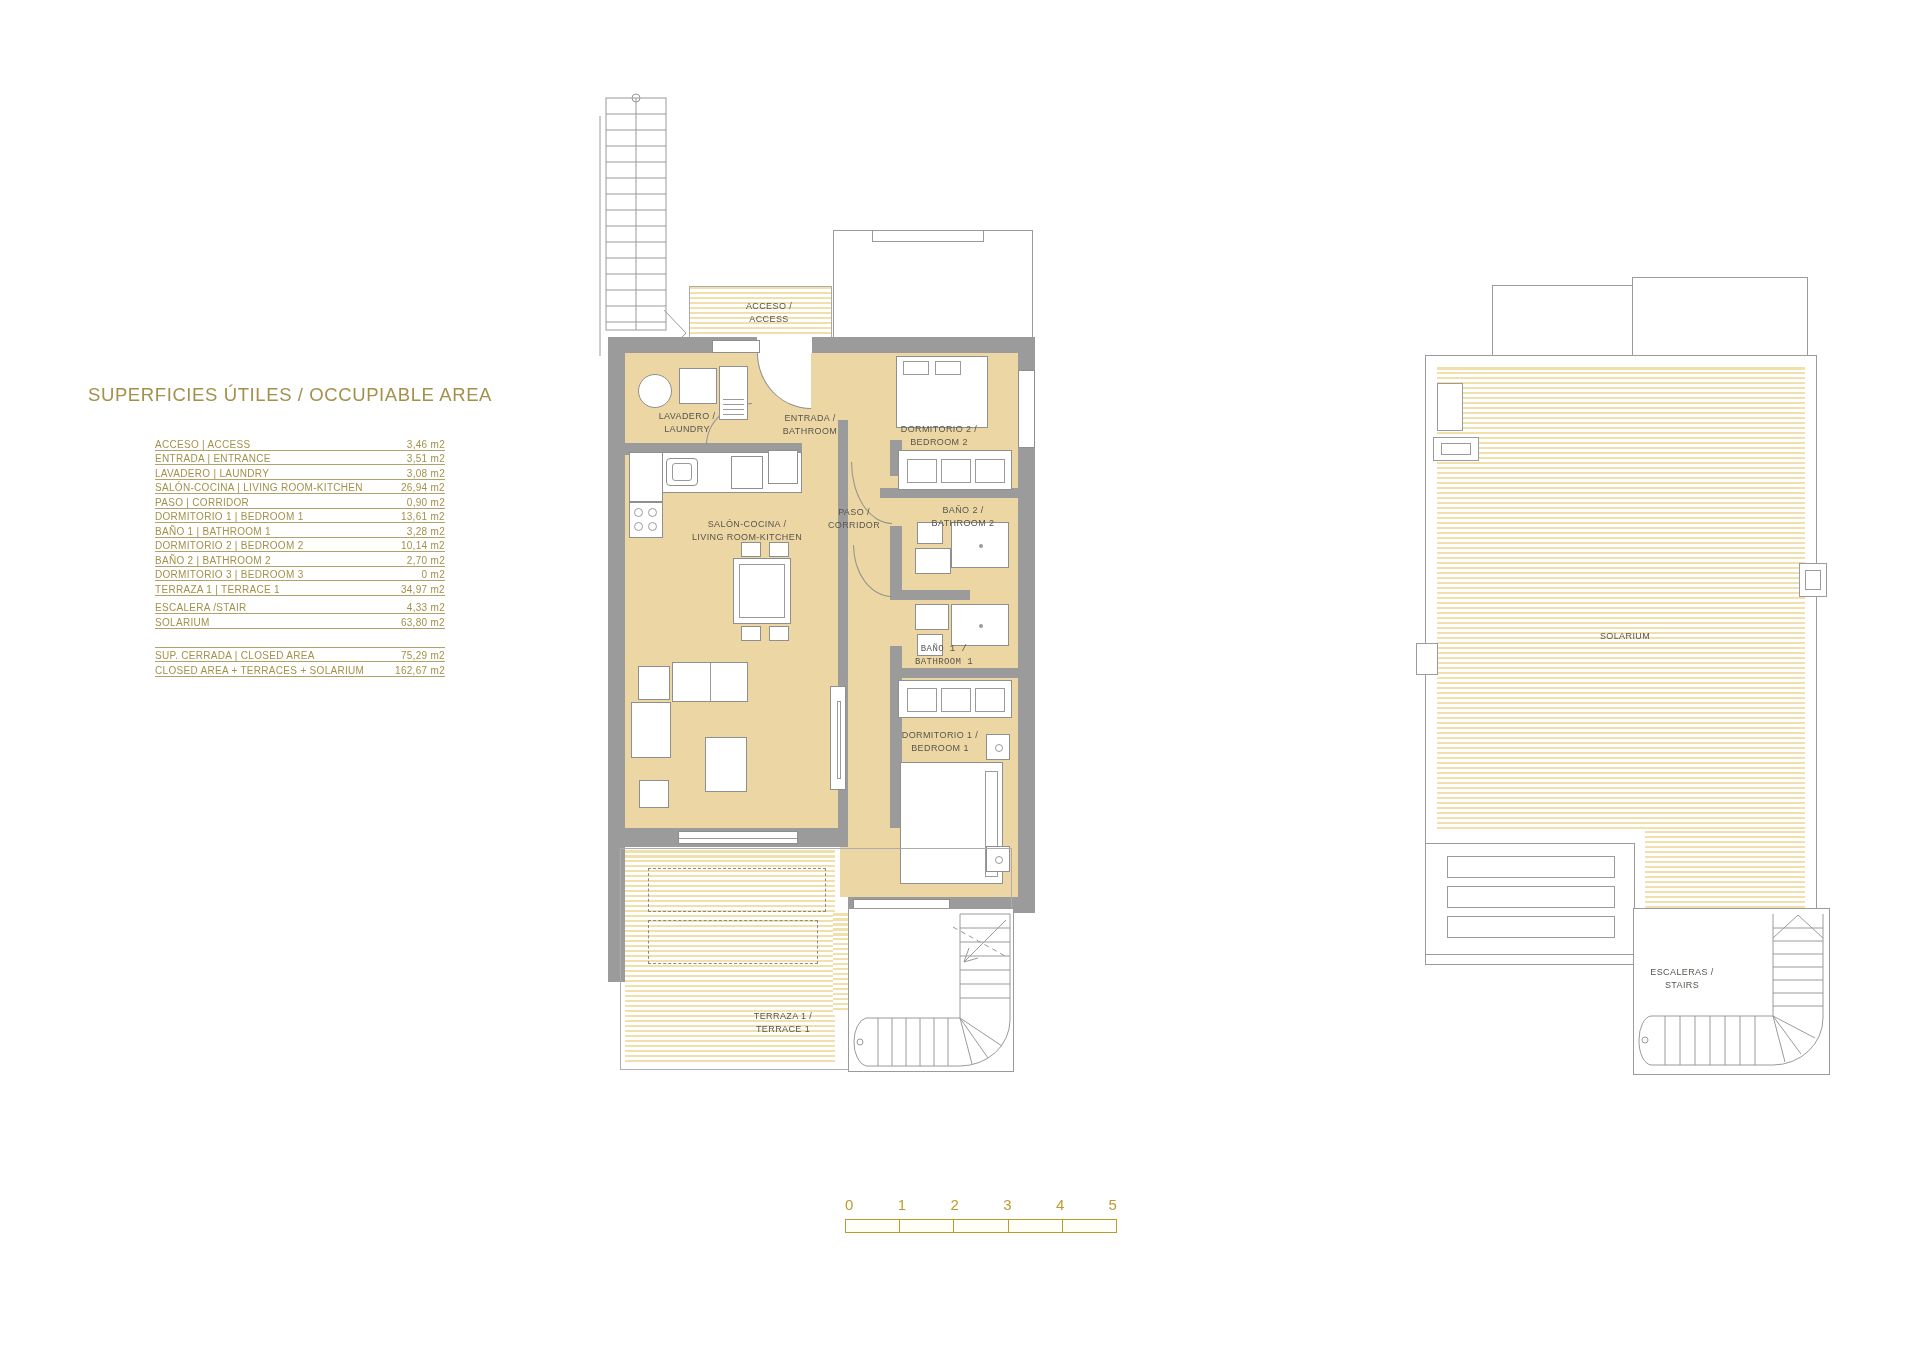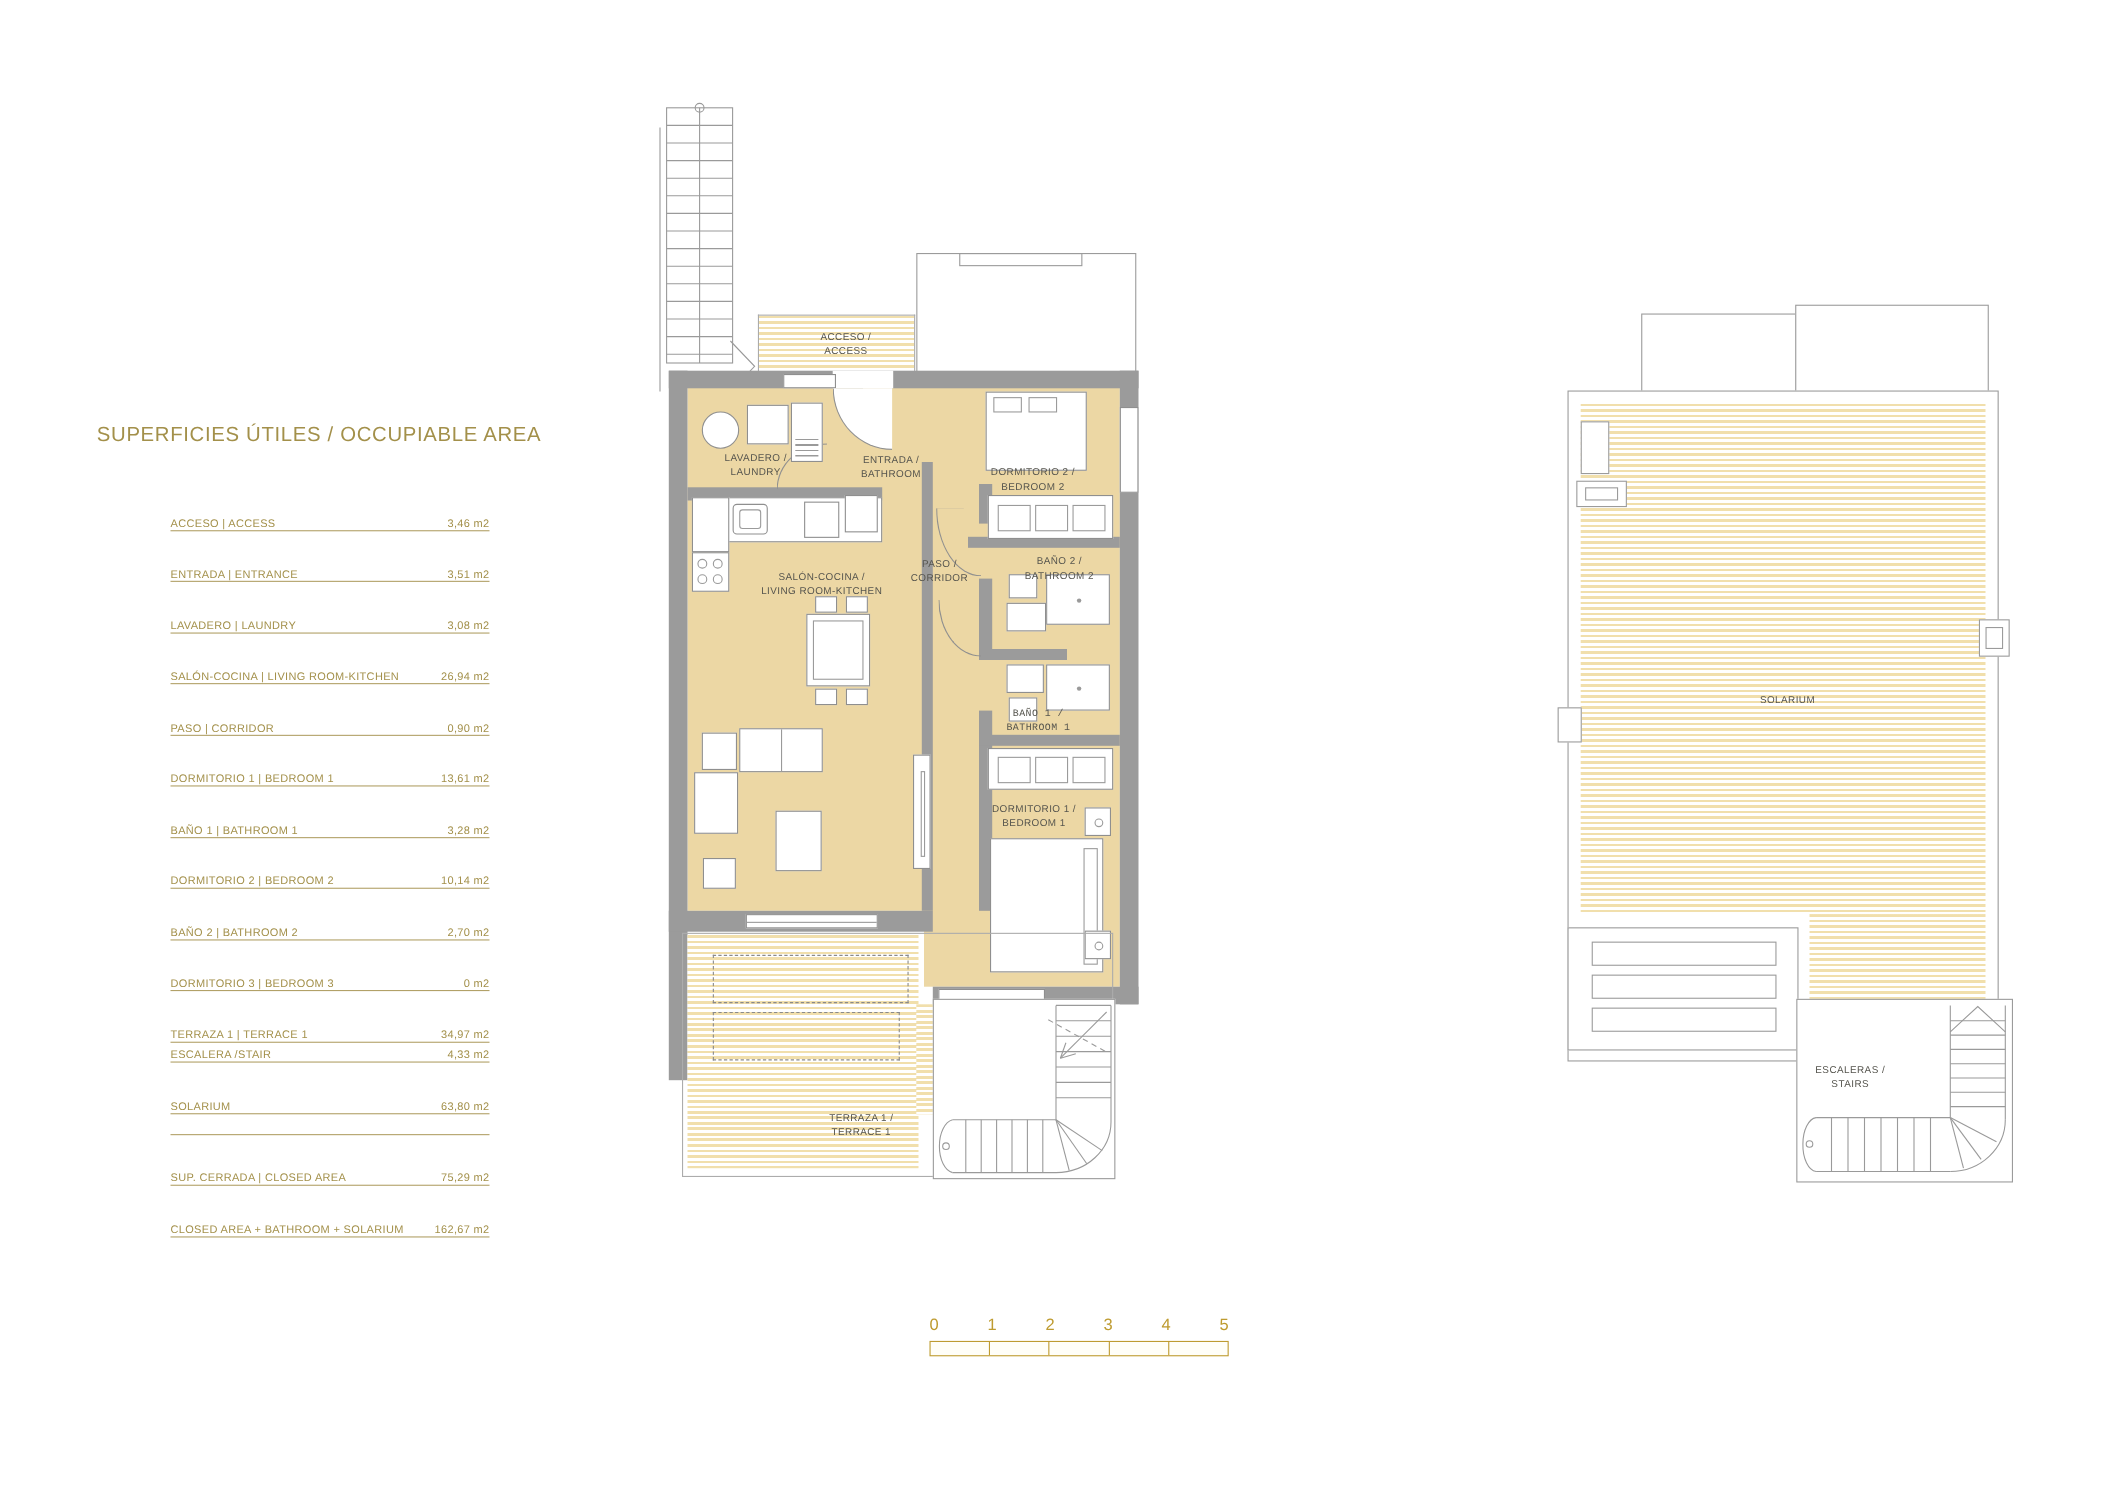"ACCESO | ACCESS" .trow { margin-top: 32px -> none }
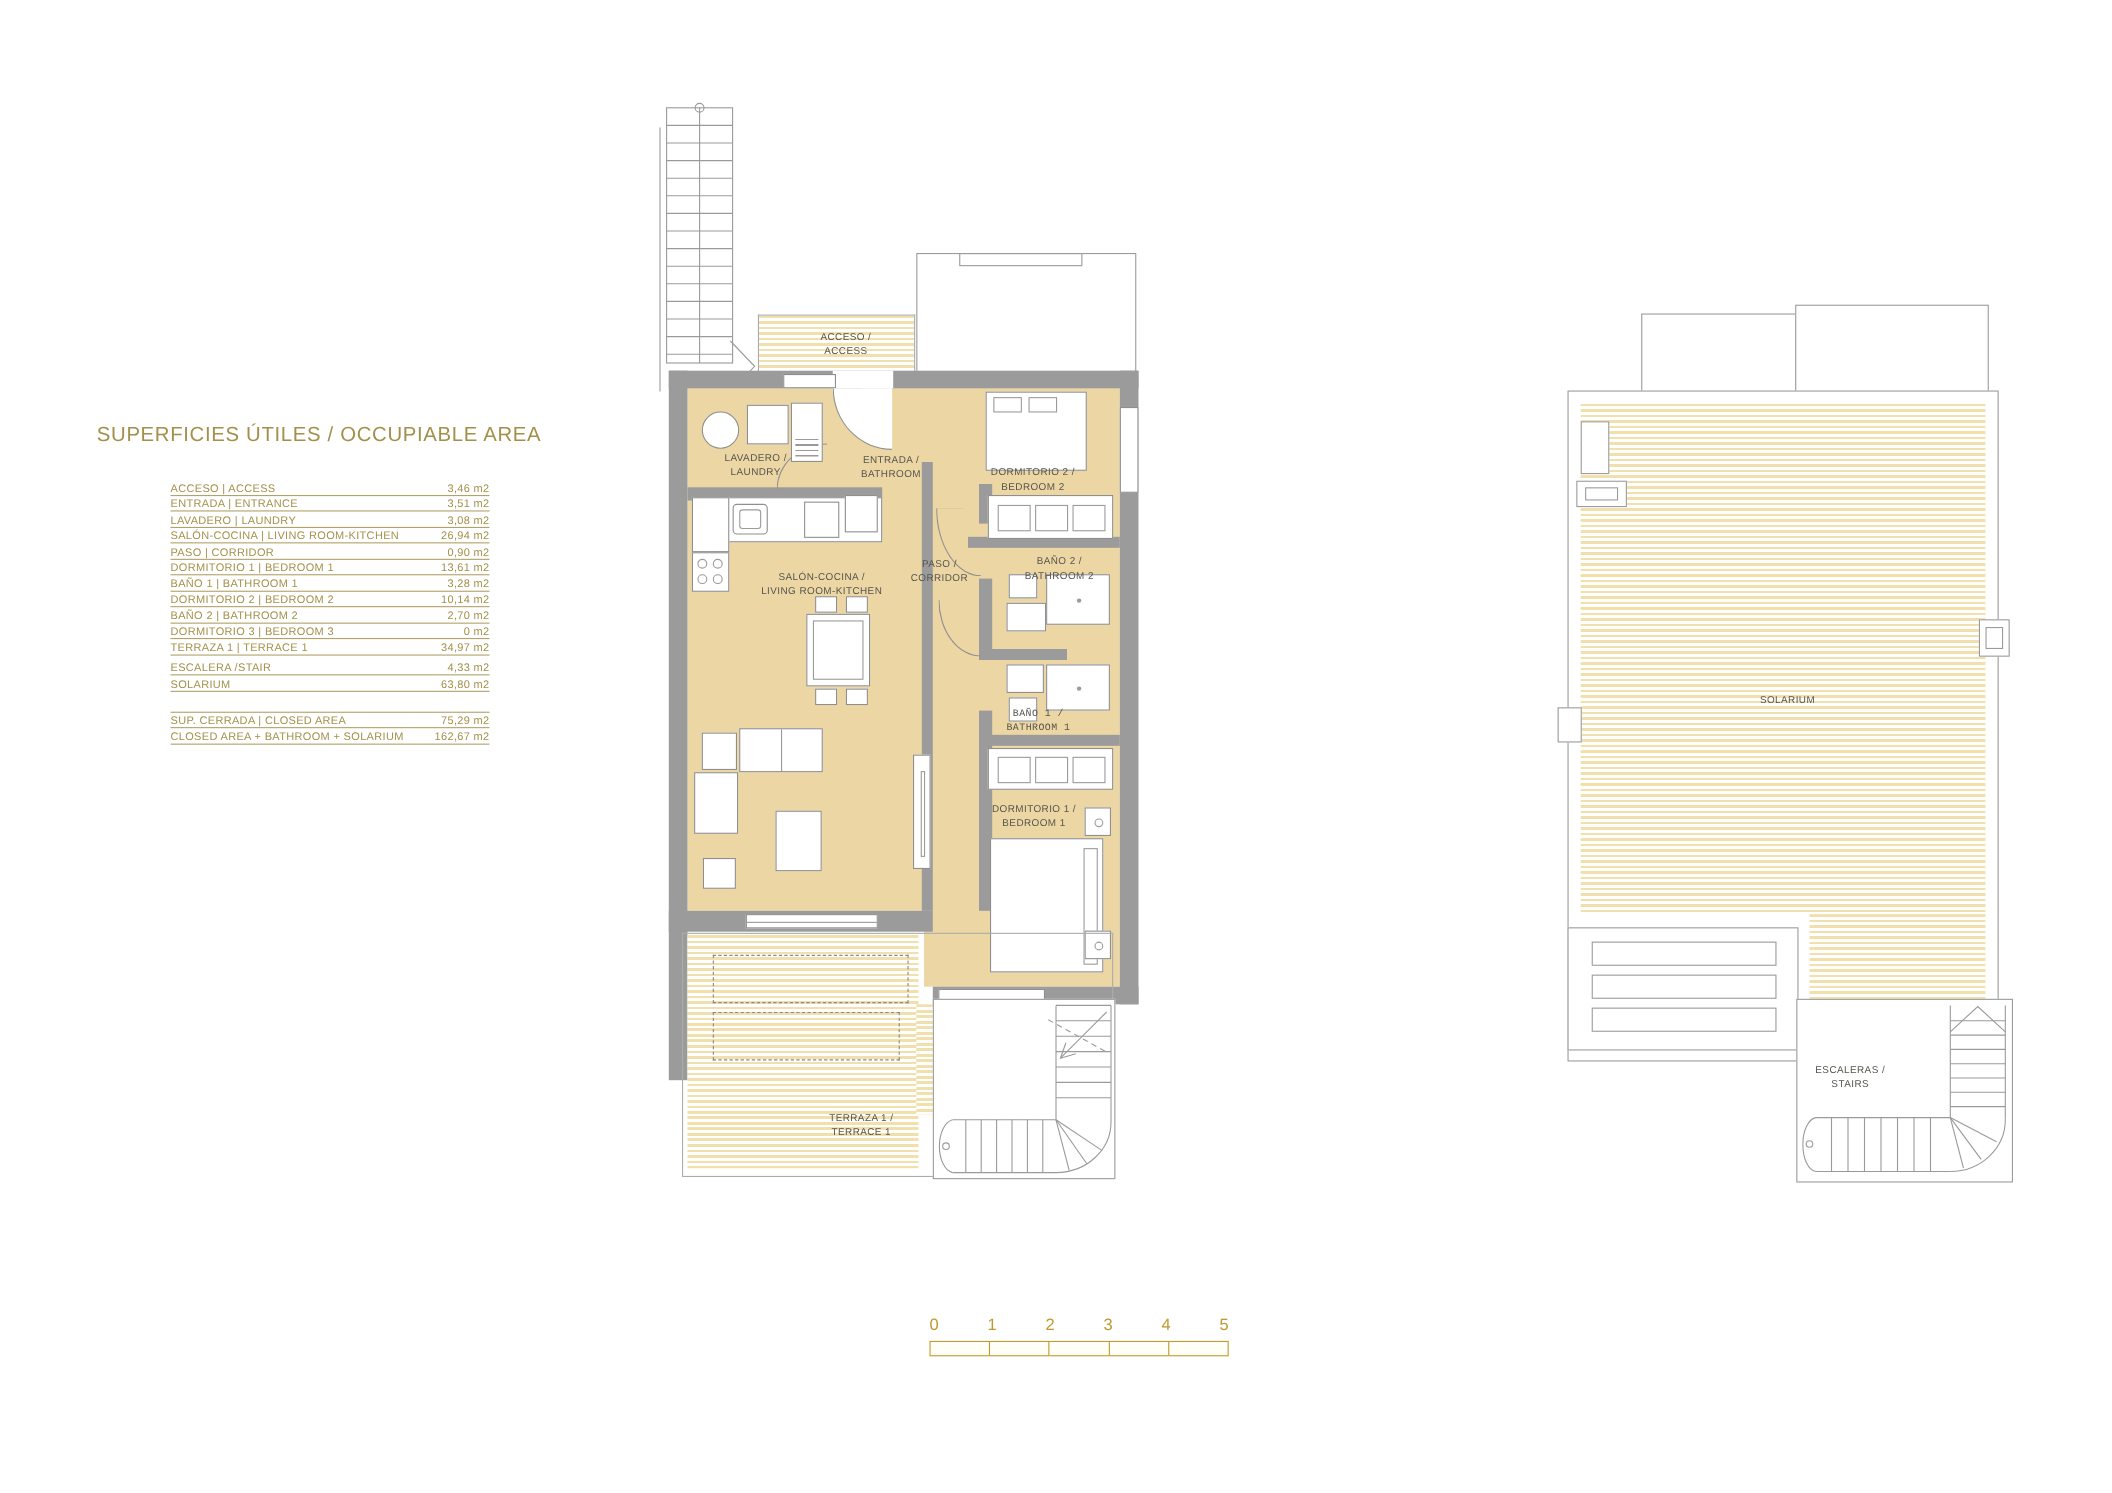"CLOSED AREA + BATHROOM +" span { text: BATHROOM -> TERRACES }
